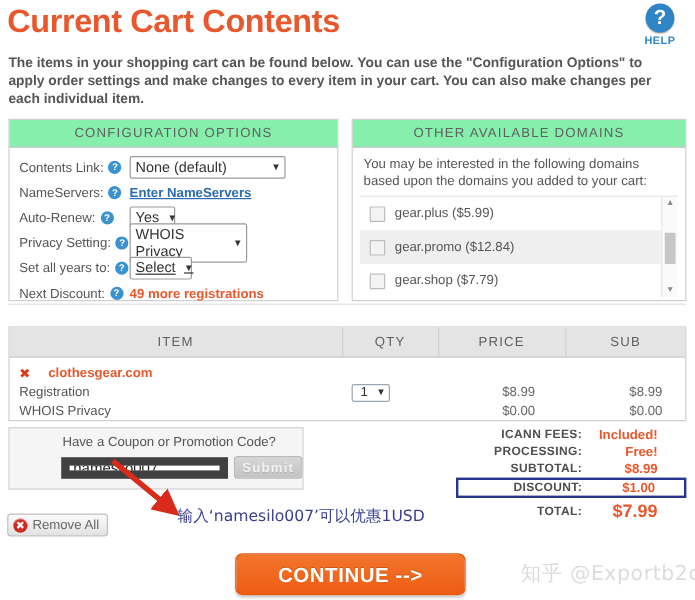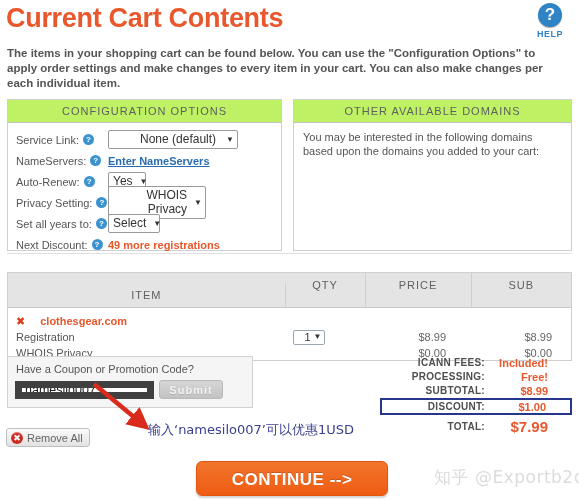"CONFIGURATION OPTIONS" .panel-head { background: #bef264 -> #86efac }
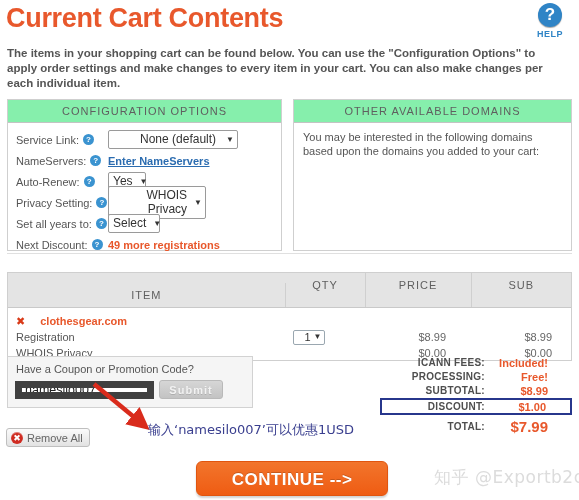"Service Link:" span { text: Service -> Contents }
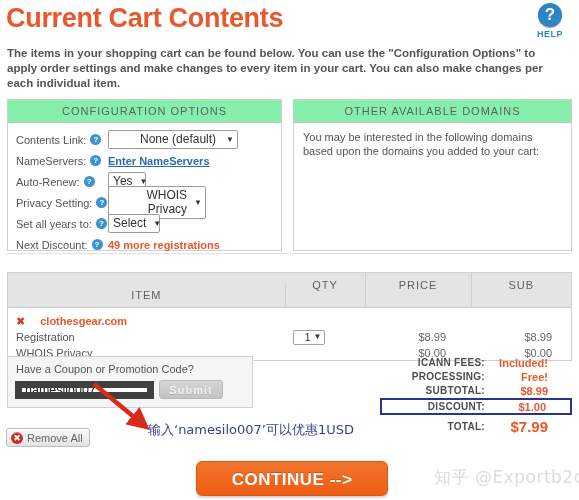"None (default)" .sel .cap { text-align: right -> none }
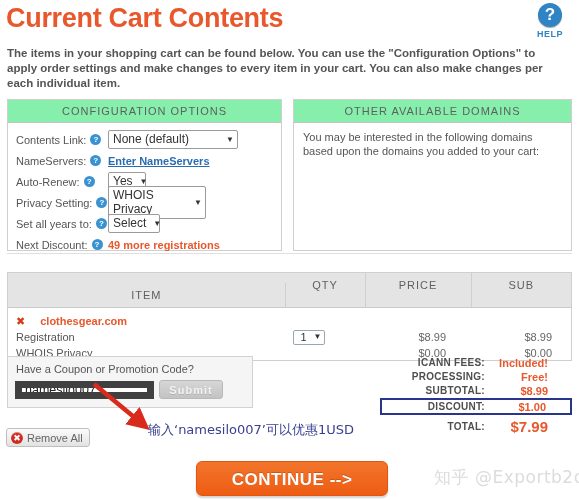"gear.plus ($5.99)" div.dom-list { html: none -> <div> <div> <span></span> <span>gear.plus ($5.99)</span> </div> <div> <span></span> <span>gear.promo ($12.84)</span> </div> <div> <span></span> <span>gear.shop ($7.79)</span> </div> <div> <div>▲</div> <div></div> <div>▼</div> </div> </div> }
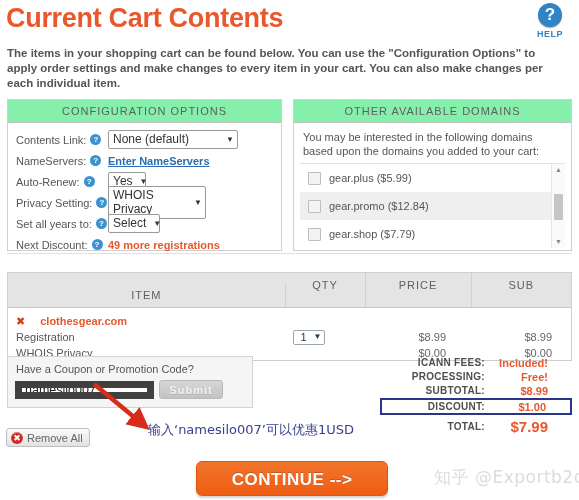"Select" #sel-years { text-decoration: none -> underline }
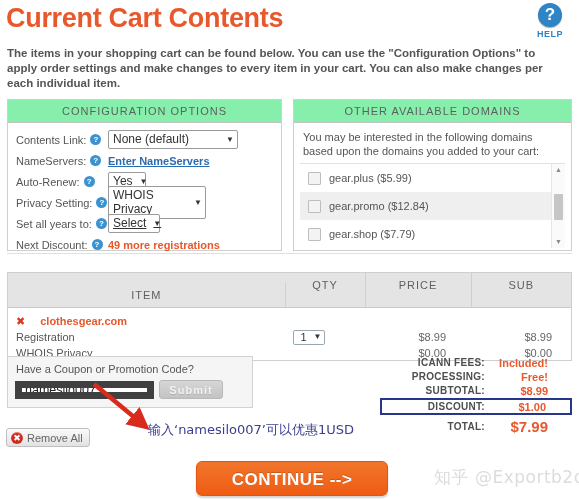"ITEM" .th-item { margin-top: 10px -> none }
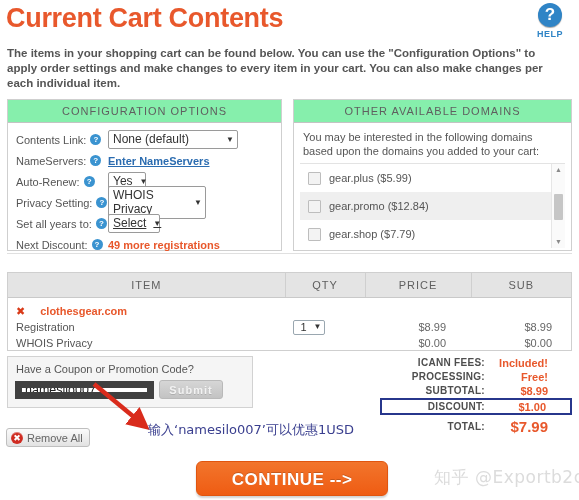"Have a Coupon or Promotion" .coupon { padding-left: none -> 36px }
